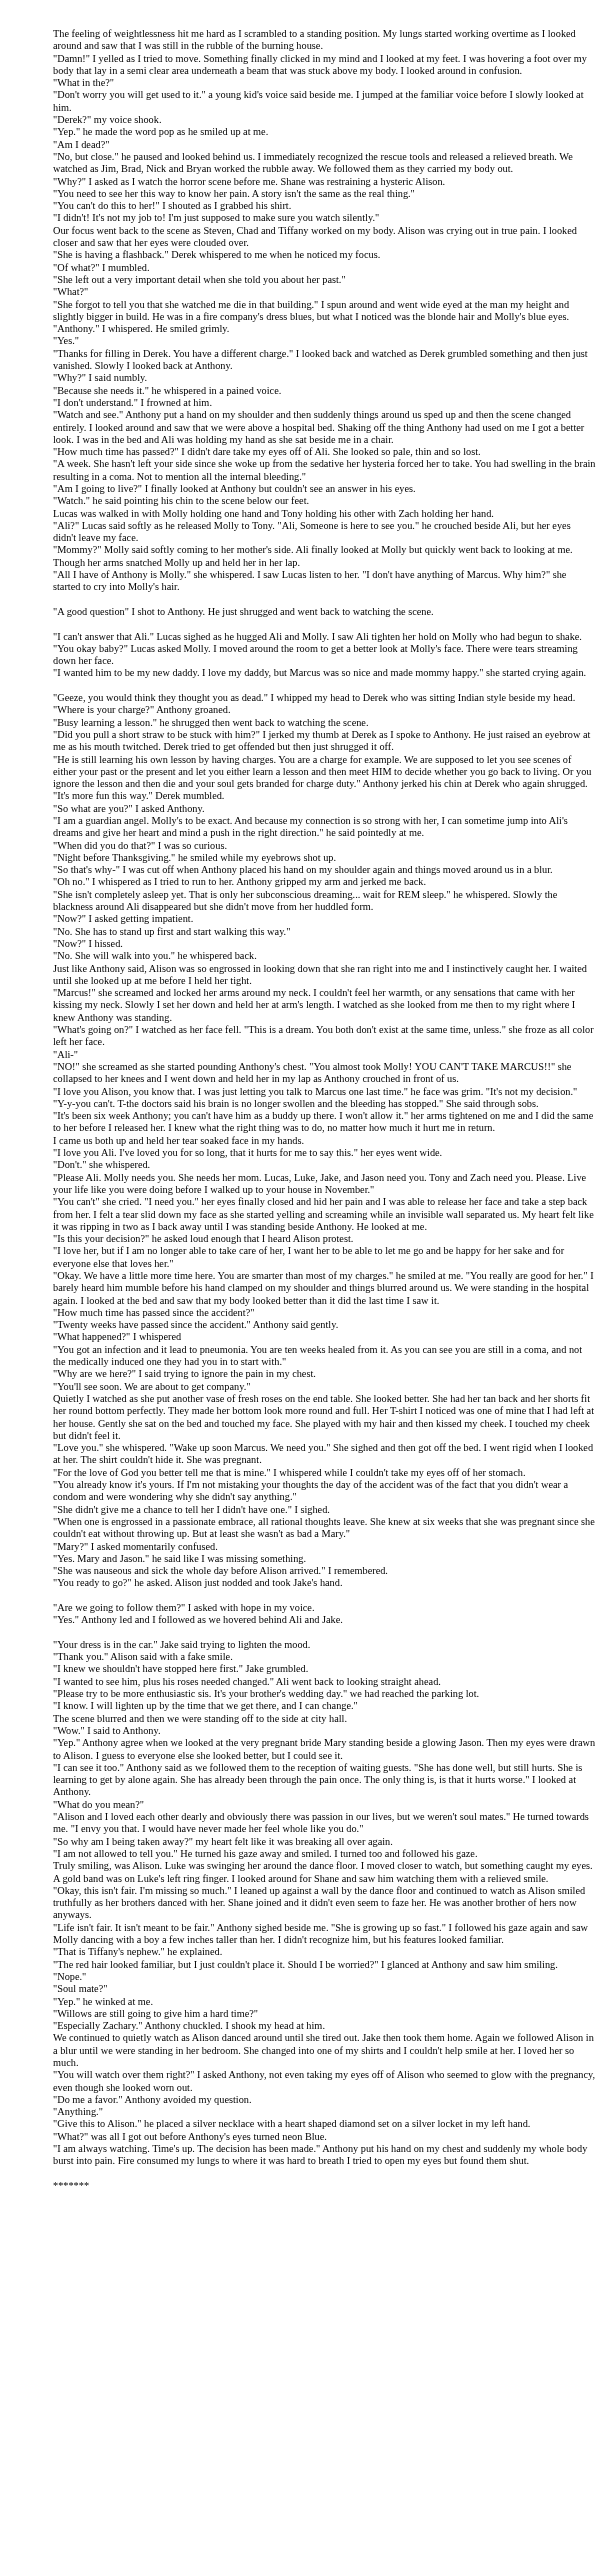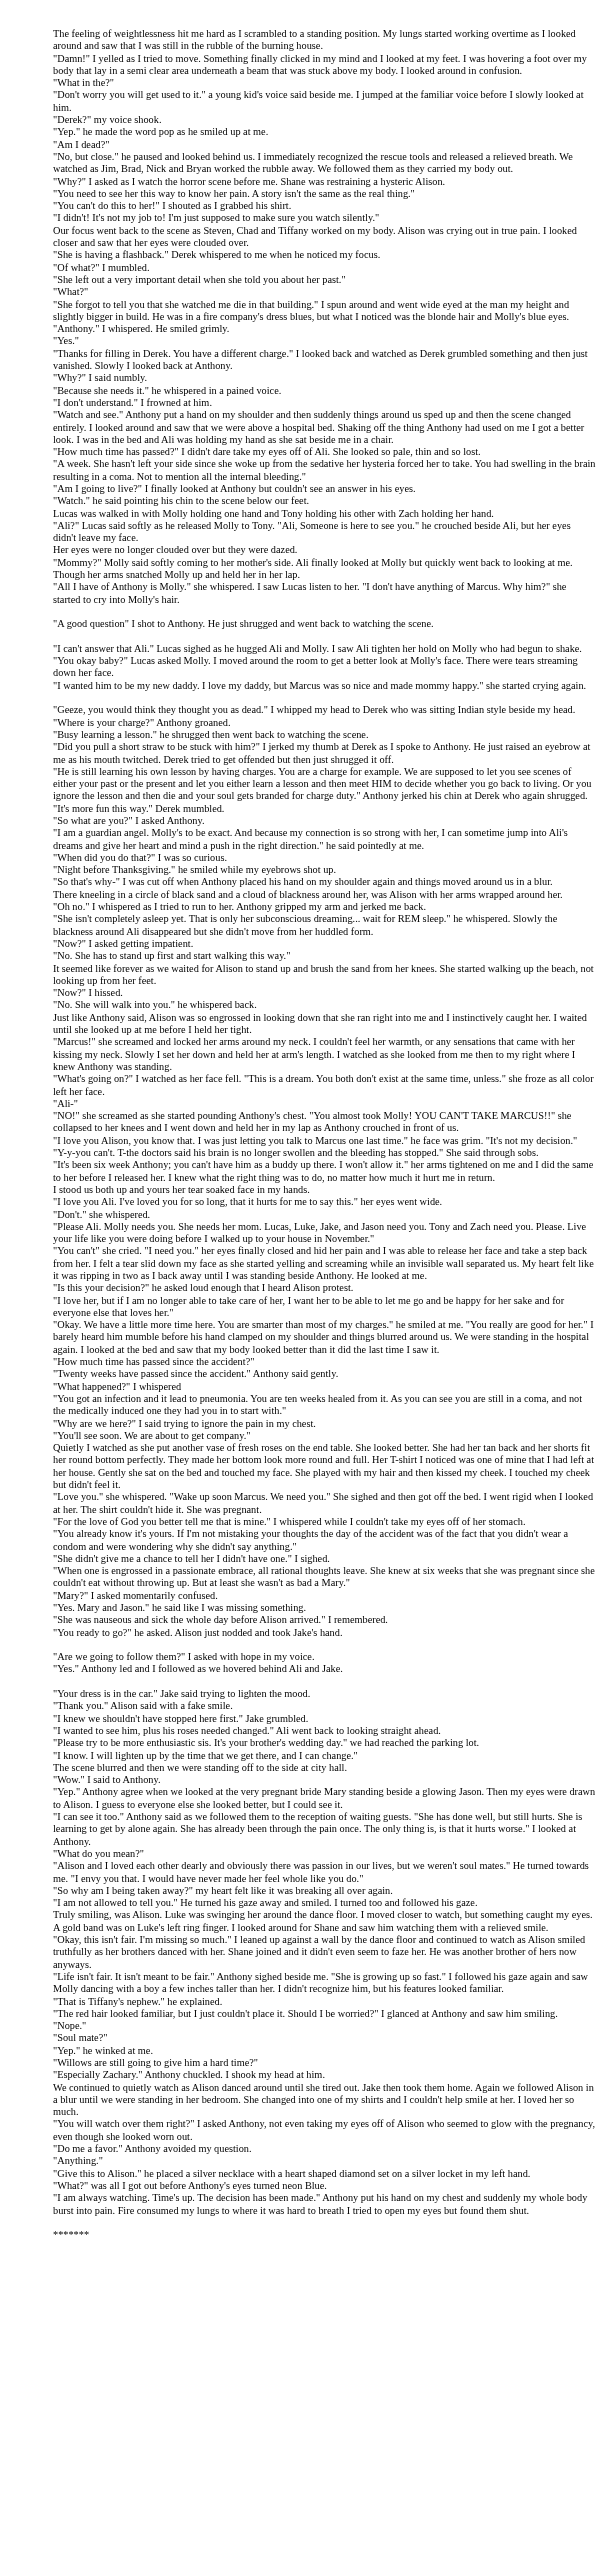"Her eyes were no longer" p { html: <p>Her eyes were no longer clouded over but they were dazed.</p> -> none }
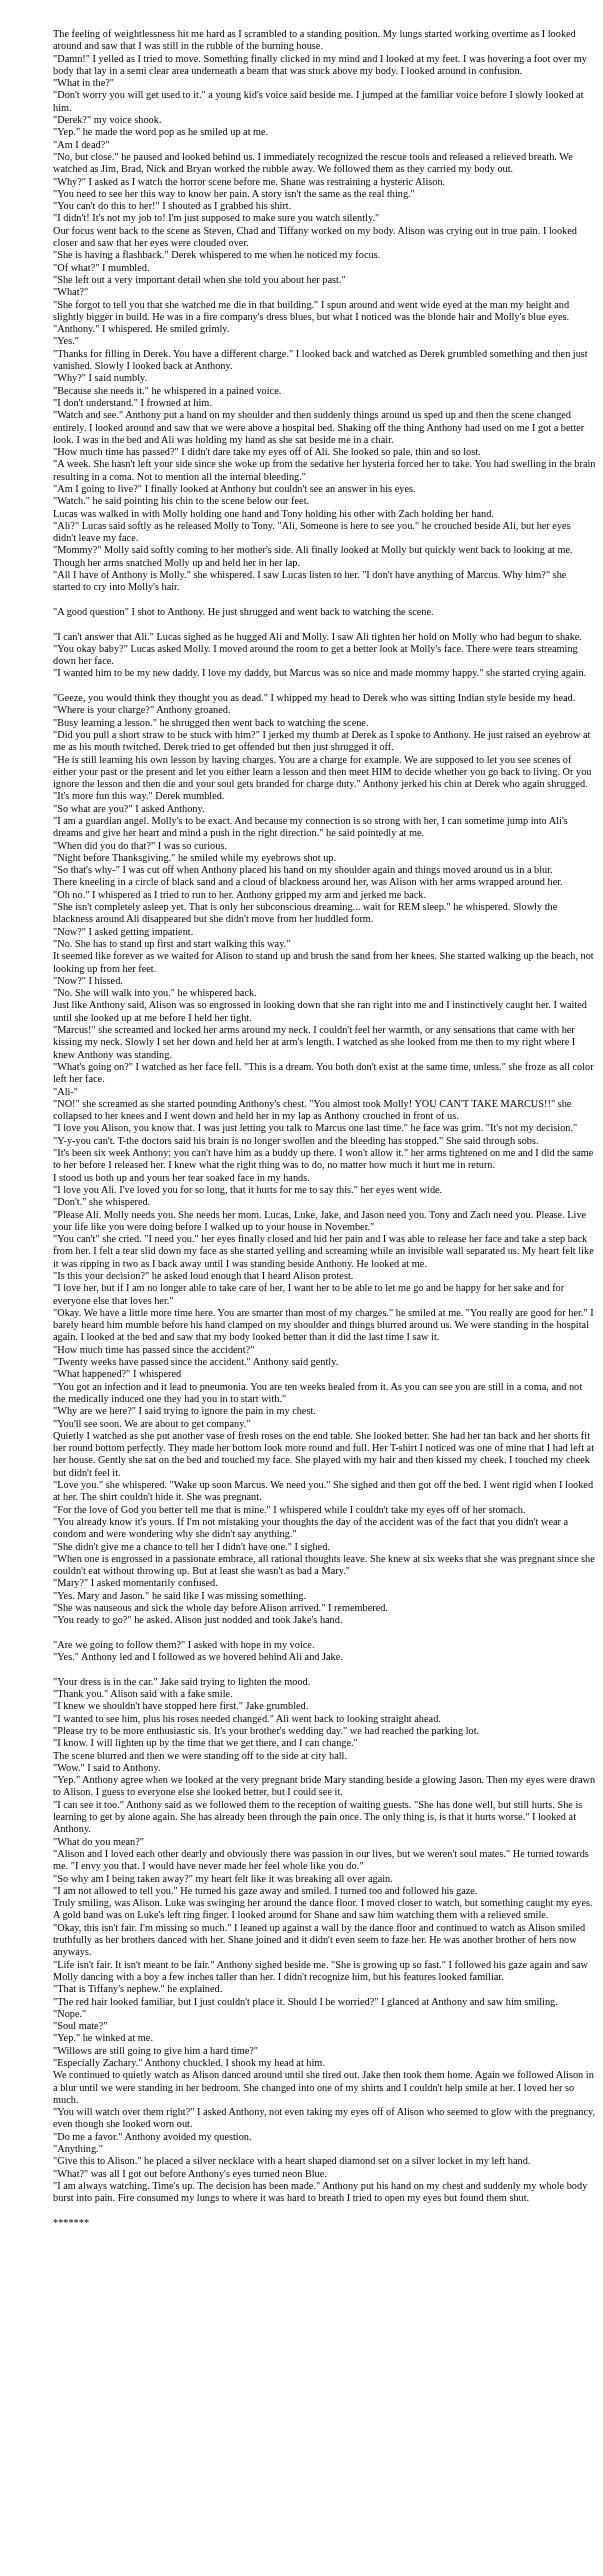"There kneeling in a circle" p { html: <p>There kneeling in a circle of black sand and a cloud of blackness around her, was Alison with her arms wrapped around her.</p> -> none }
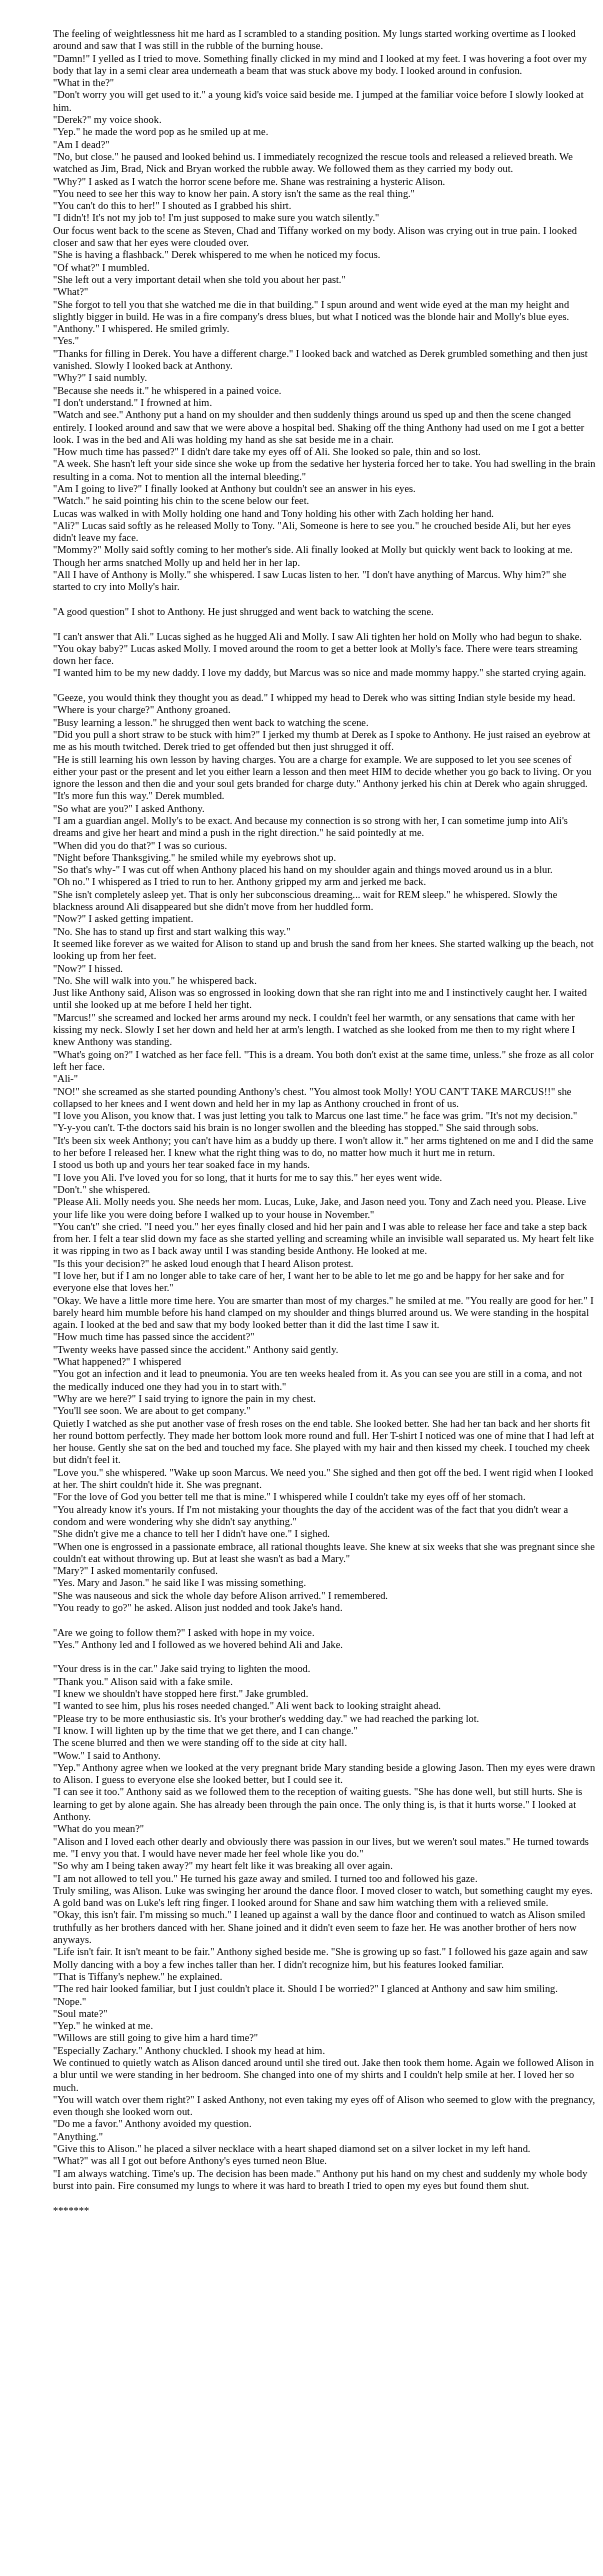"It seemed like forever as" p { html: <p>It seemed like forever as we waited for Alison to stand up and brush the sand from her knees. She started walking up the beach, not looking up from her feet.</p> -> none }
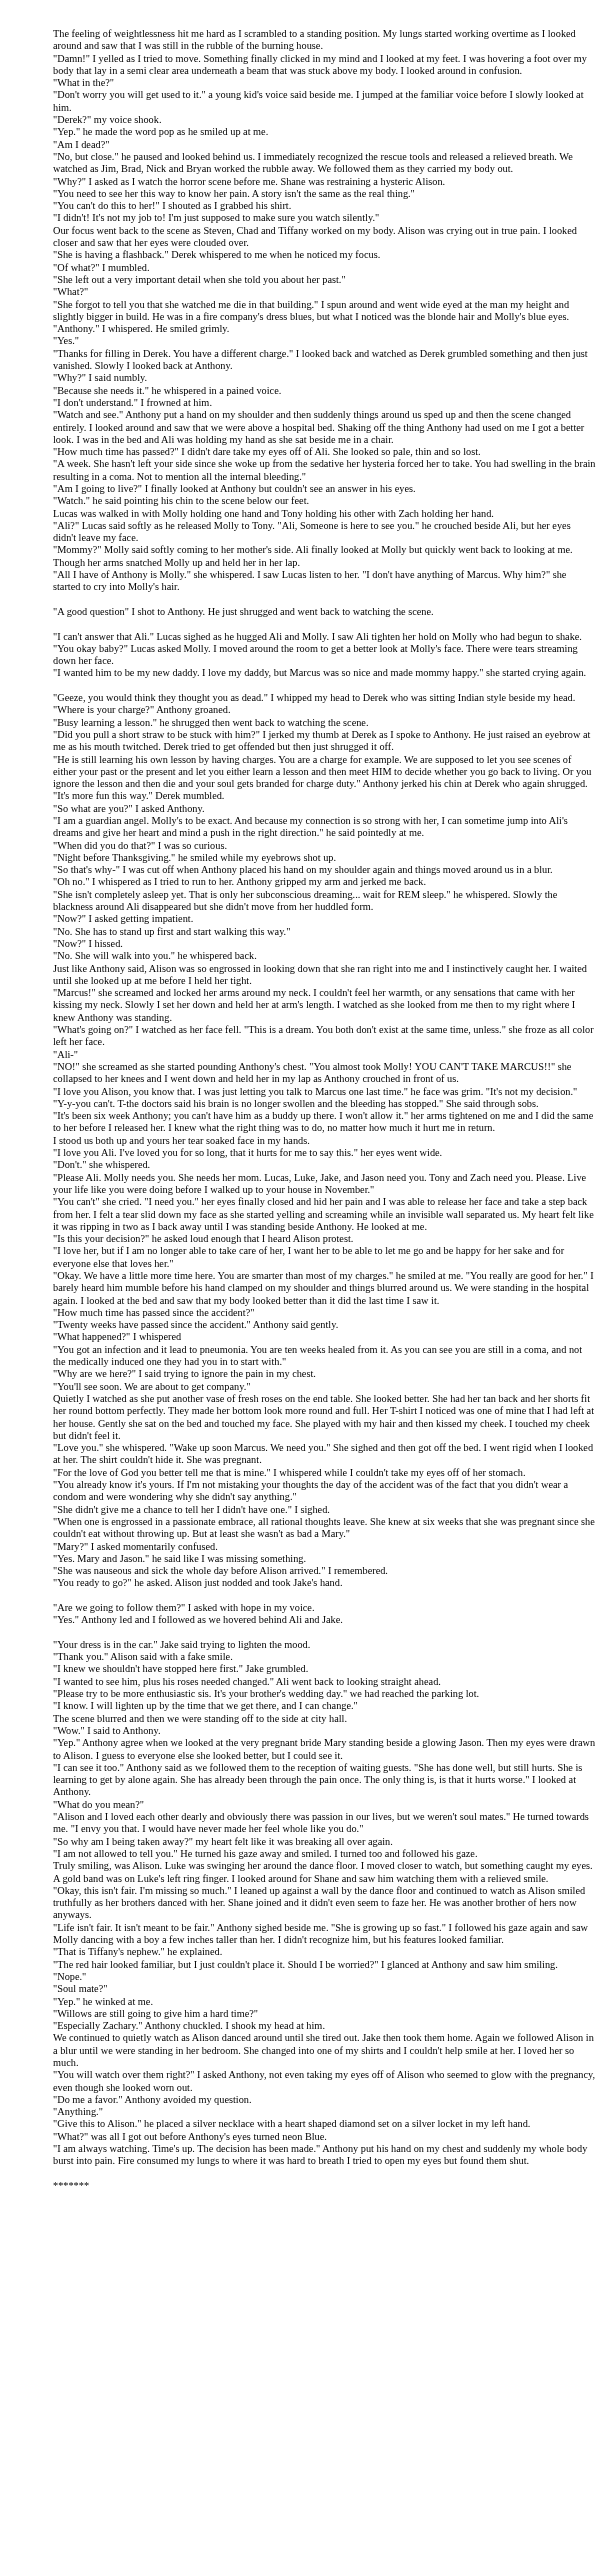"I stood us both up" p { text: stood us both up and yours -> came us both up and held }
